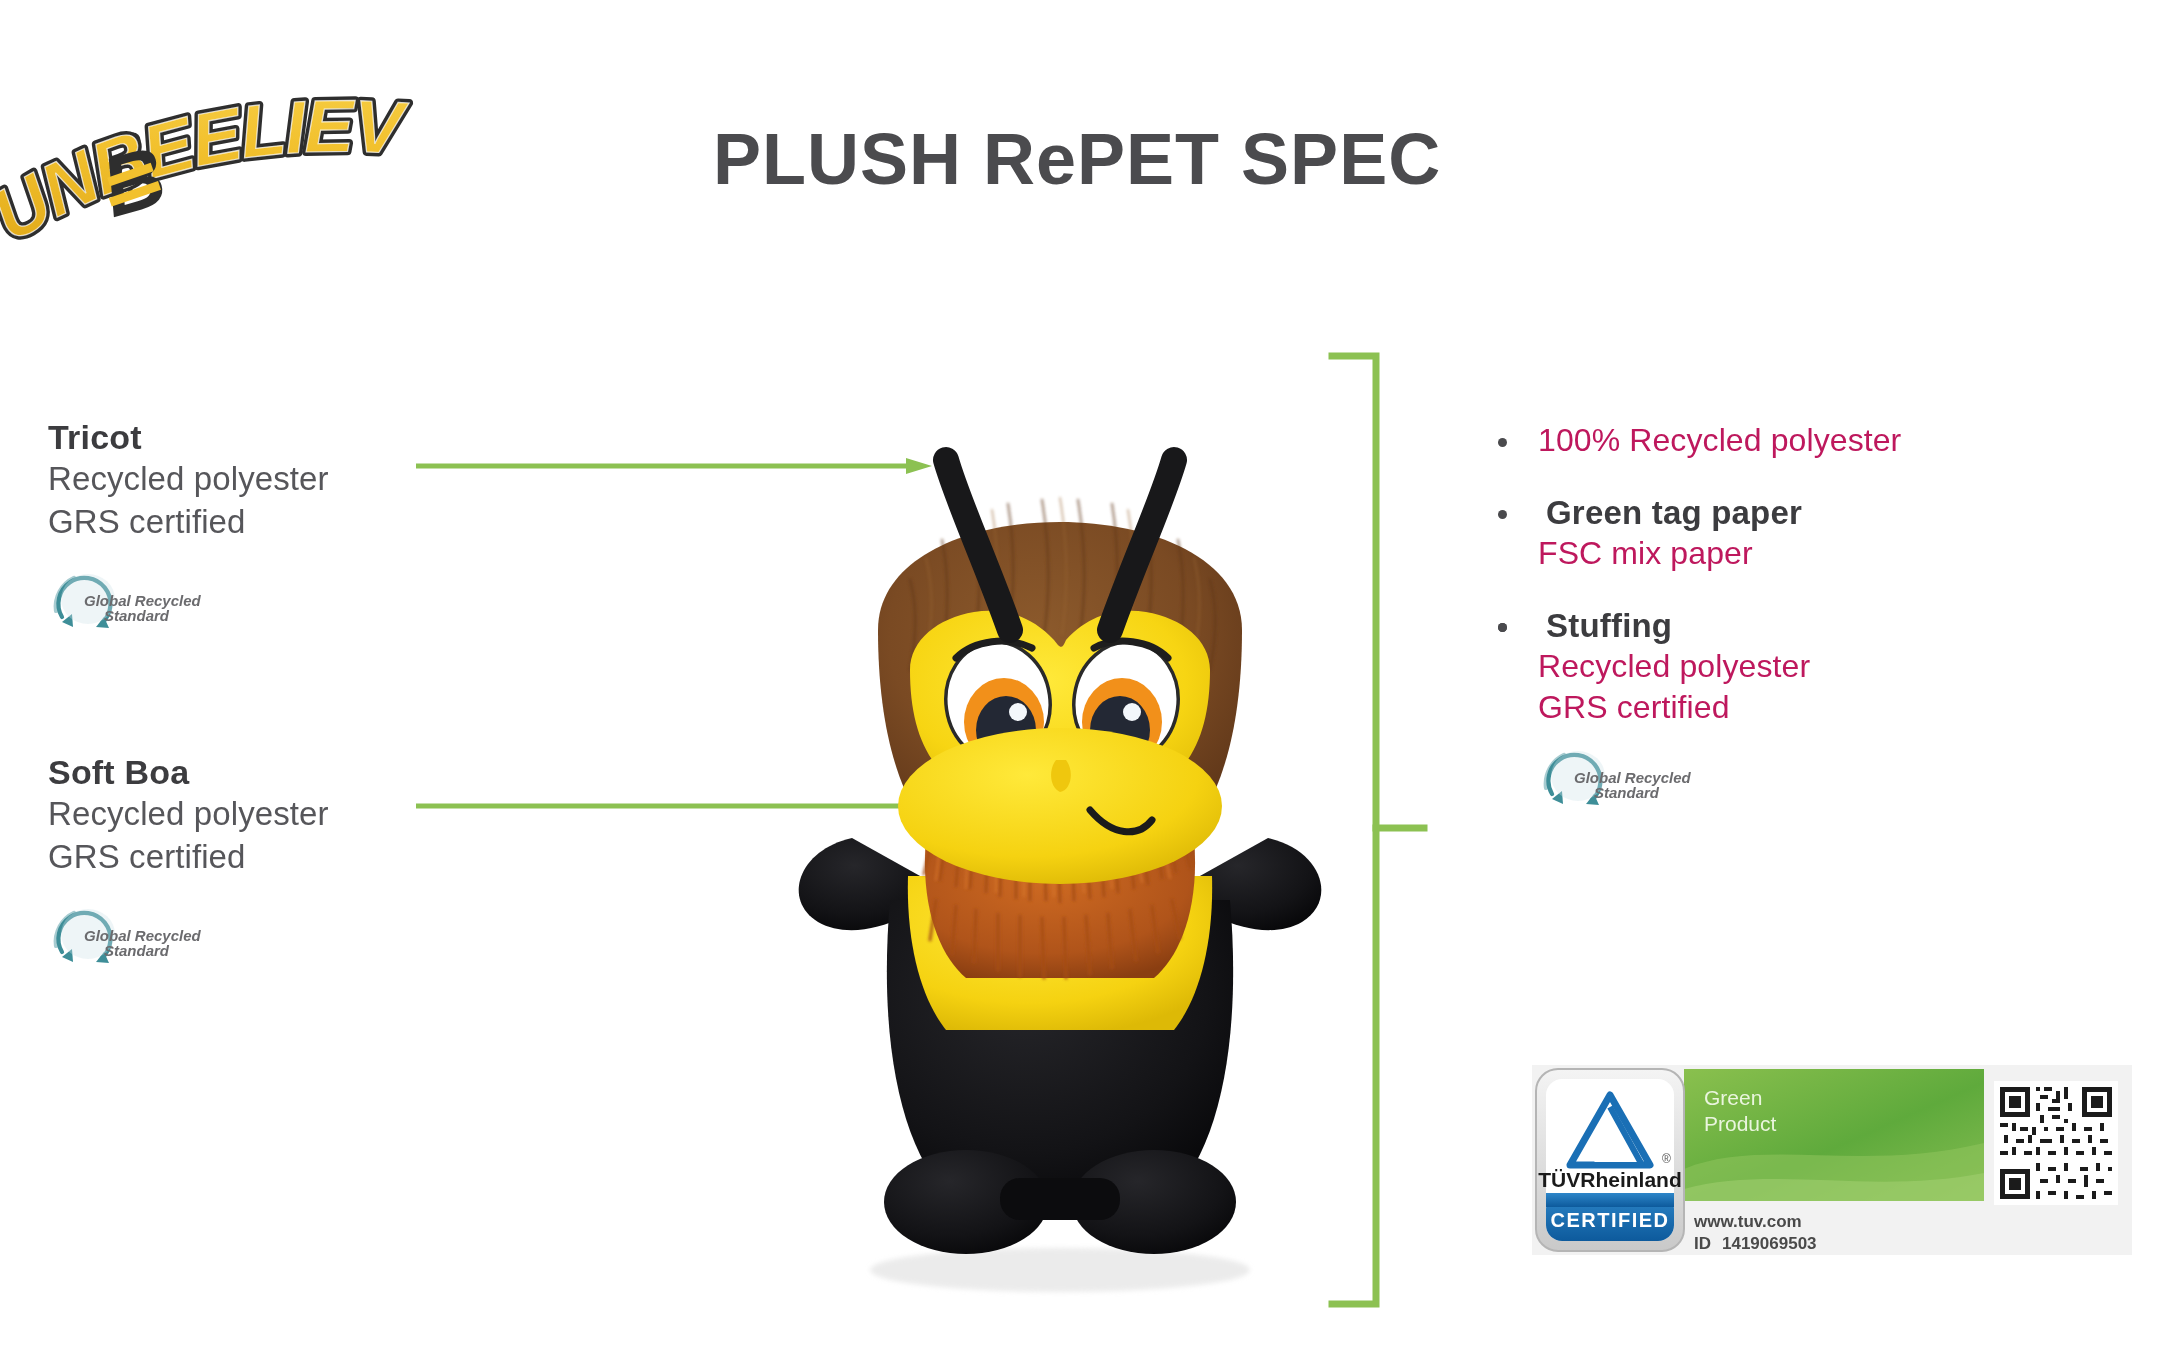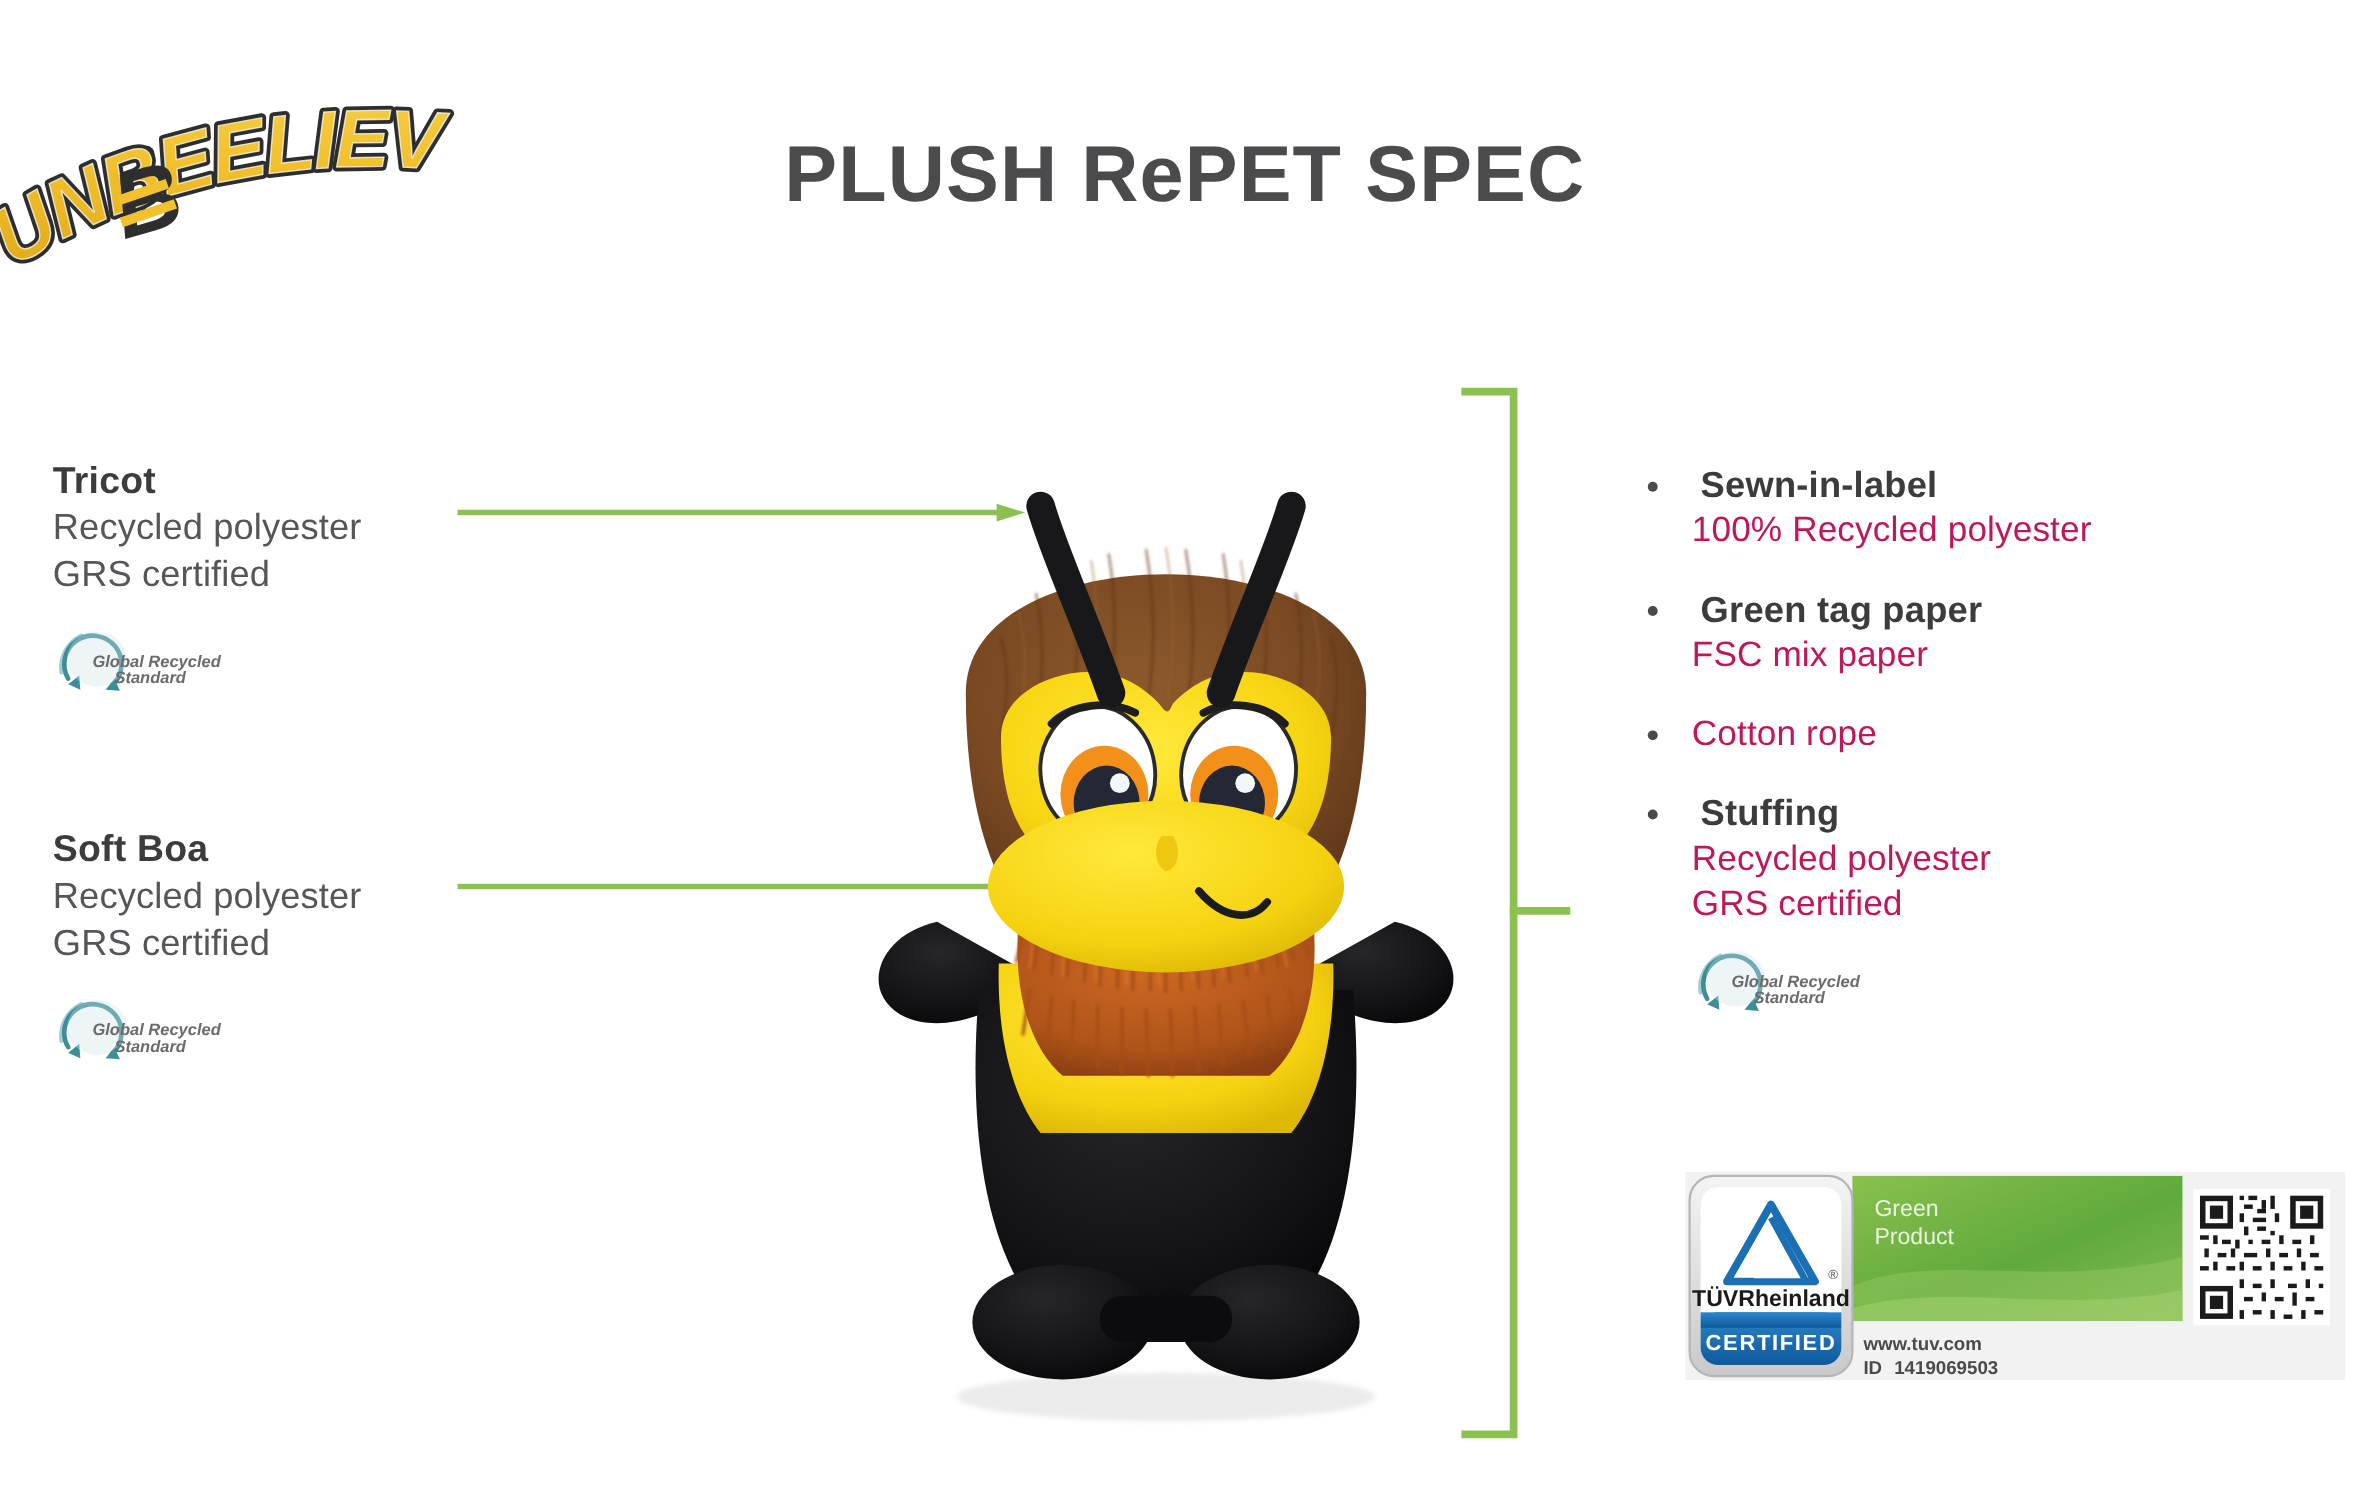"Sewn-in-label" div.bullet-title { html: <div>Sewn-in-label</div> -> none }
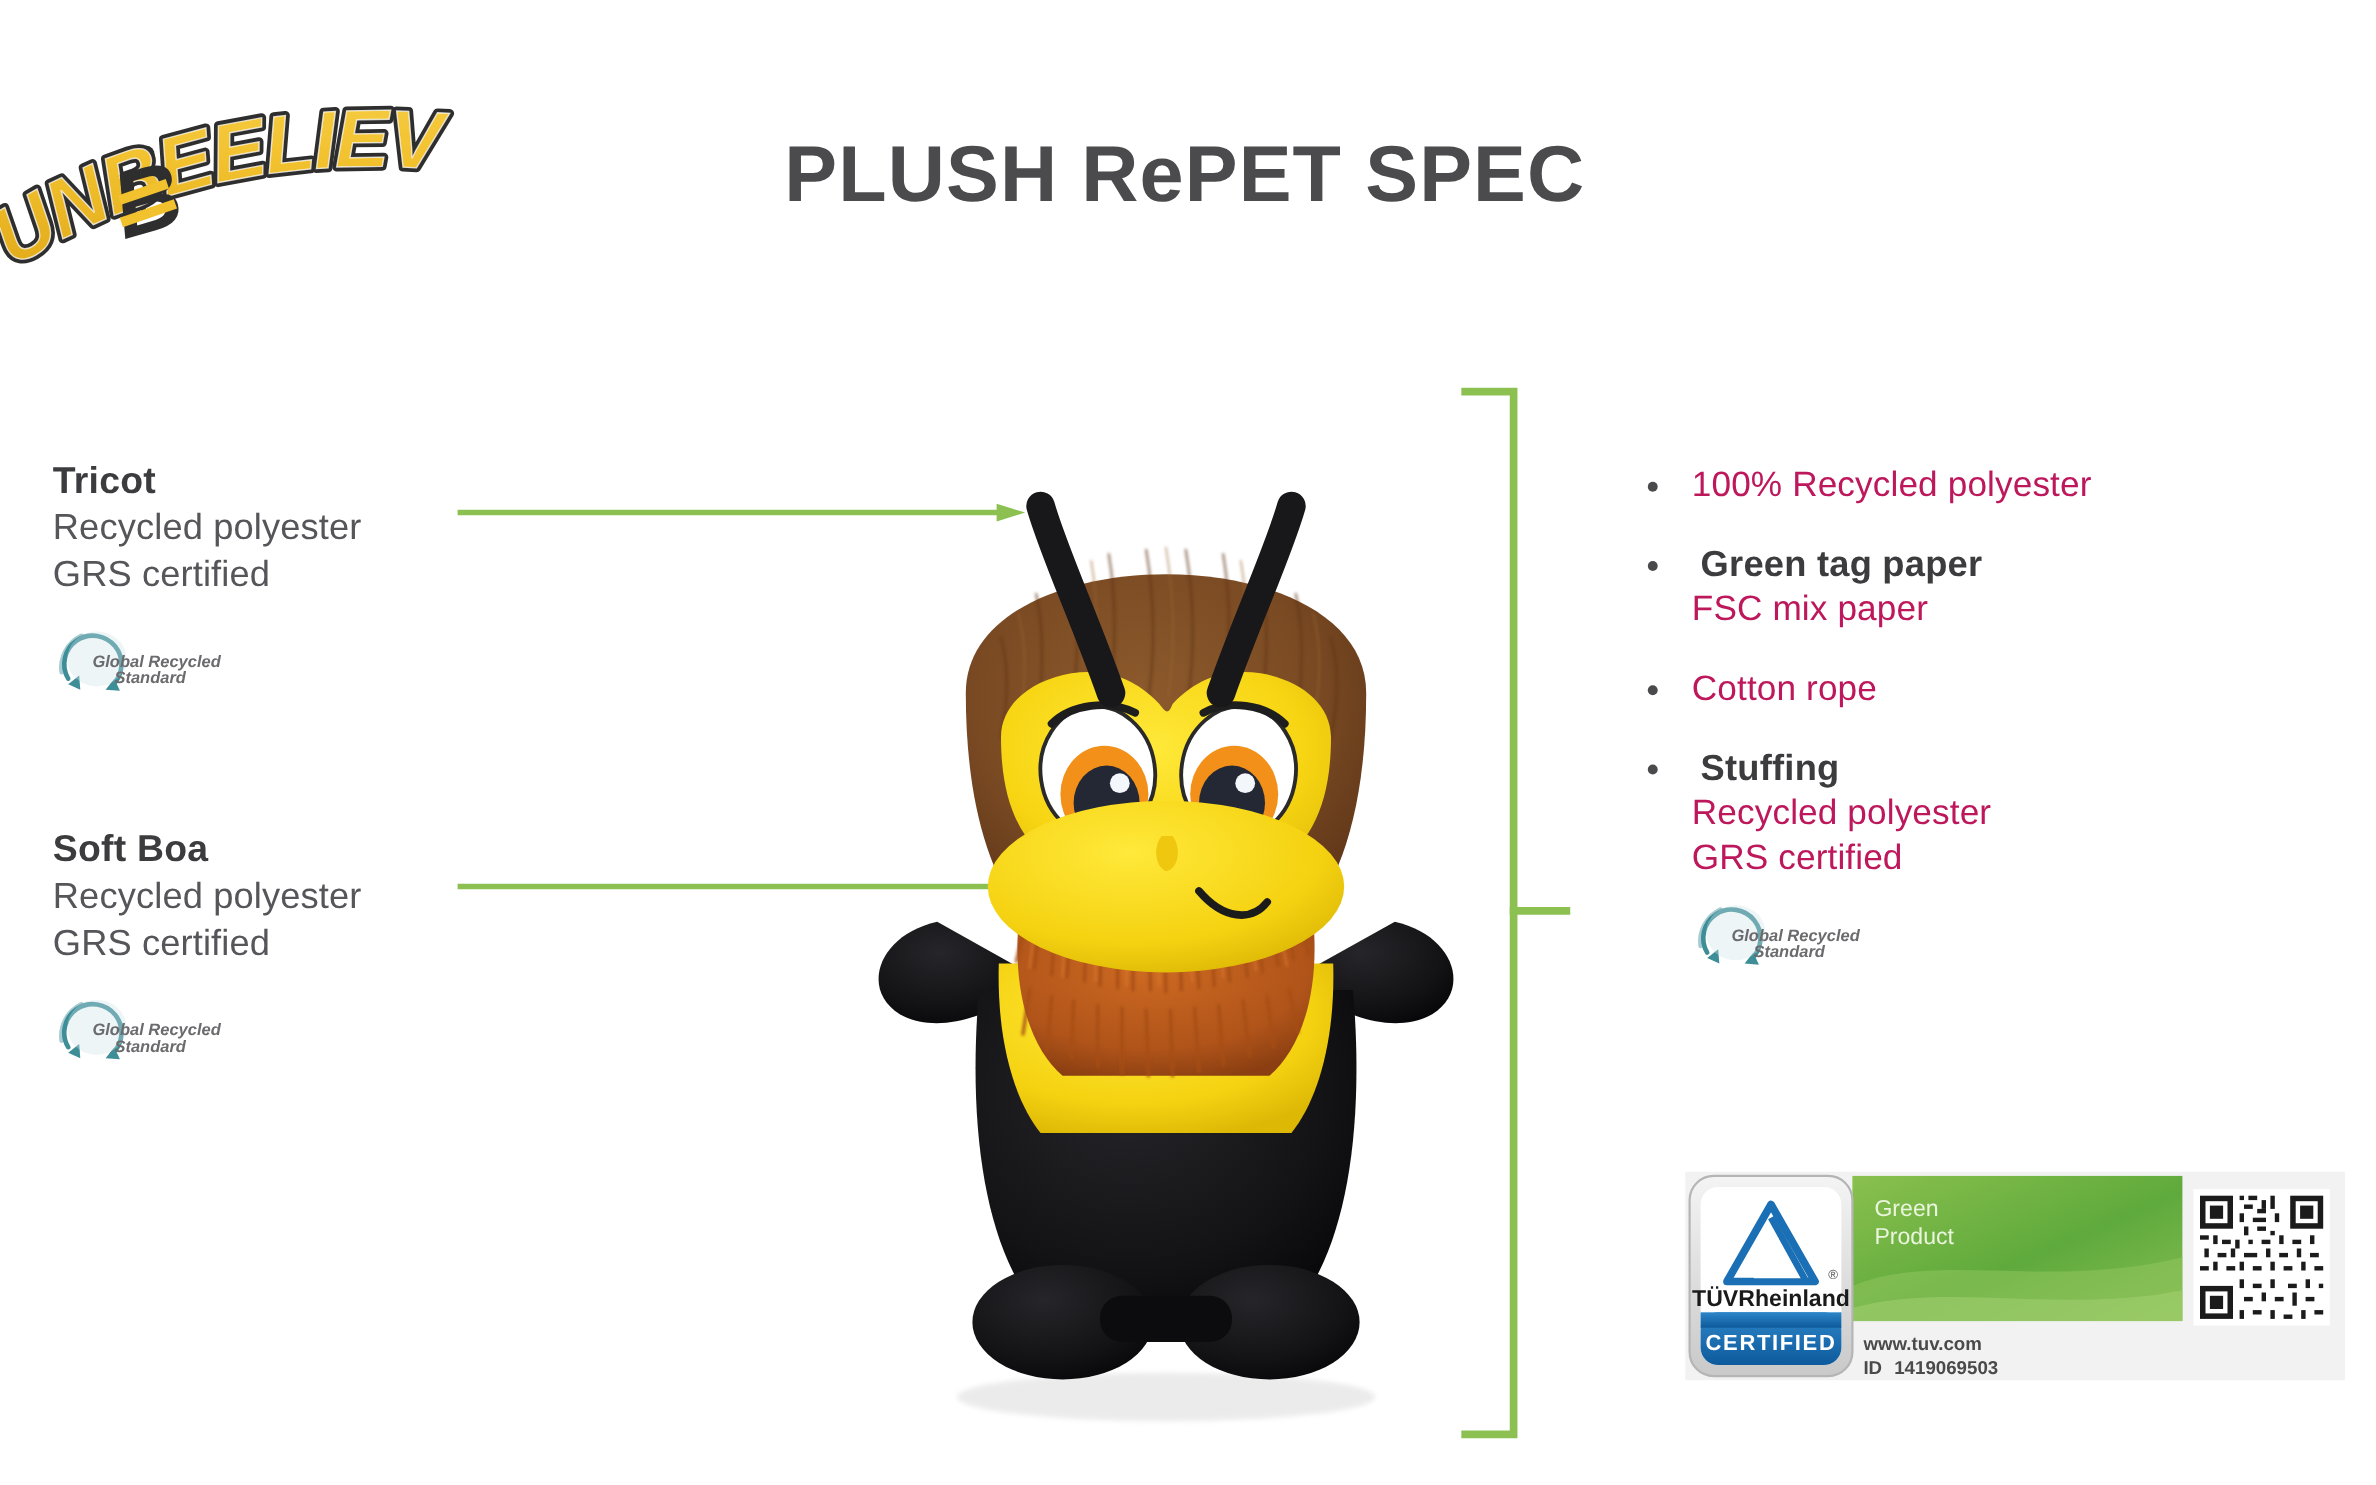"Cotton rope" div.bullet-sub { html: <div>Cotton rope</div> -> none }
